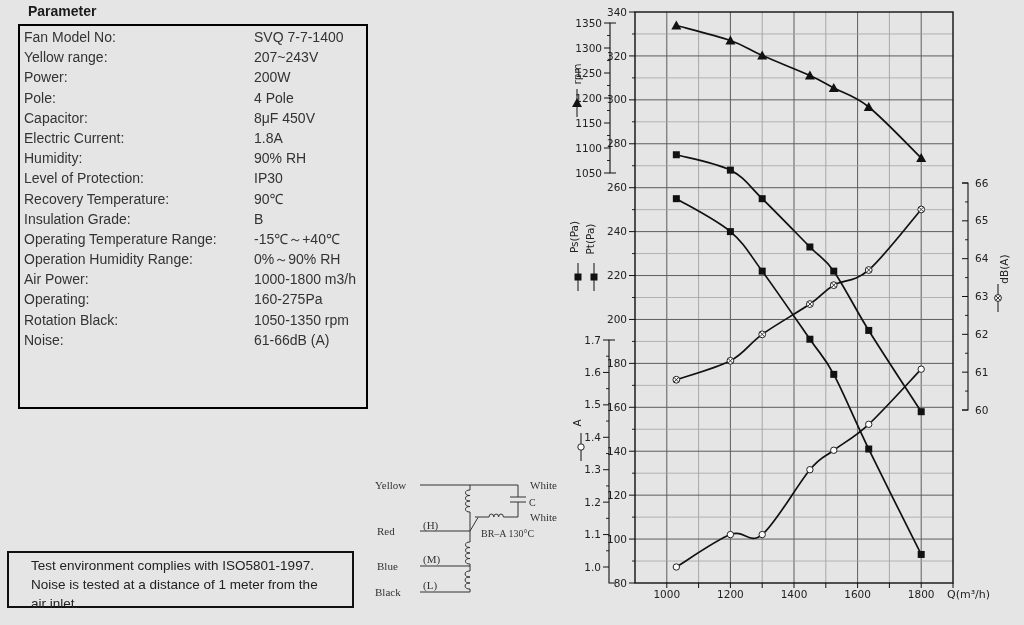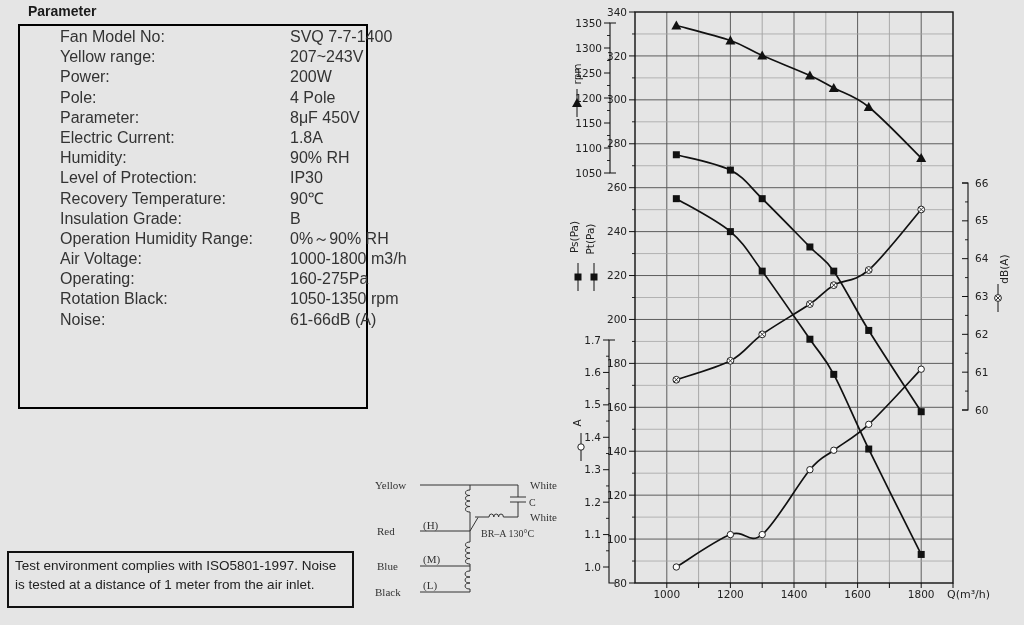"Fan Model No:" .param-row { font-size: 16px -> 14px; margin-left: 36px -> none }
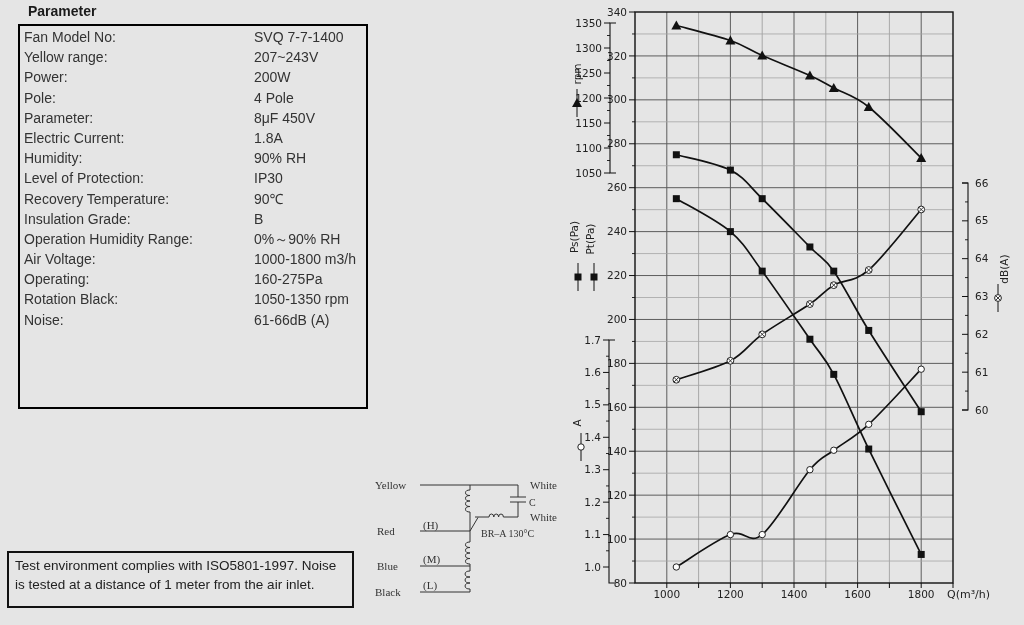"Parameter:" span.lbl { text: Parameter -> Capacitor }
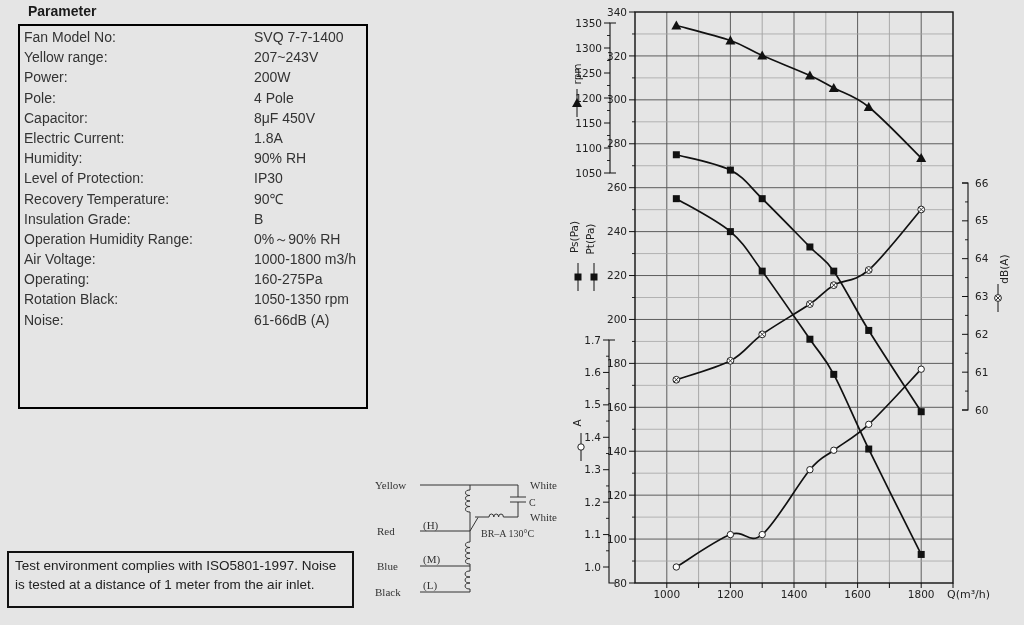"Operating Temperature Range:" div.param-row { html: none -> <div> <span>Operating Temperature Range:</span> <span>-15℃～+40℃</span> </div> }
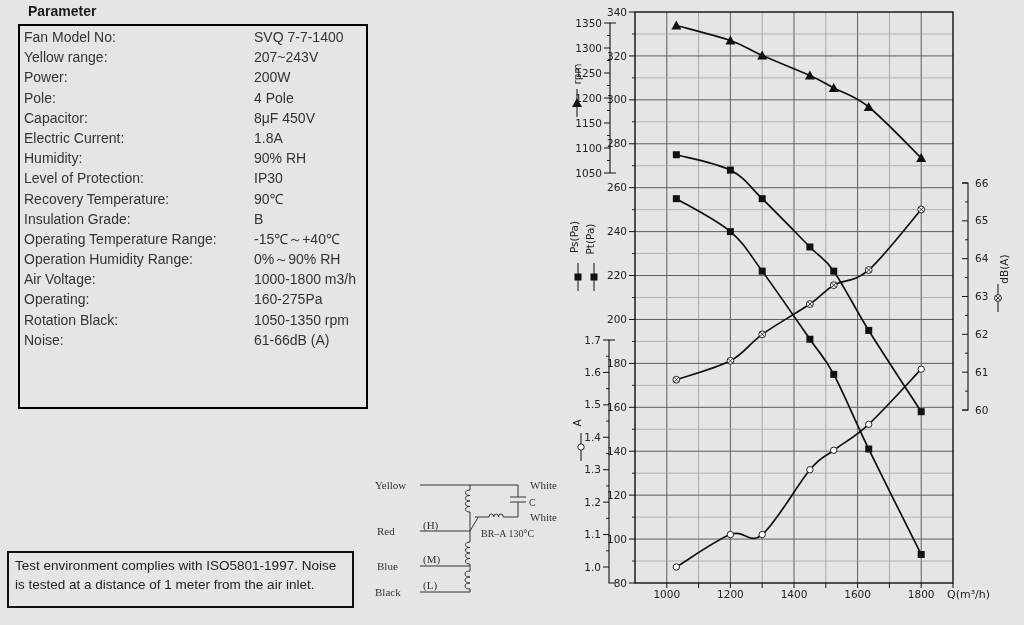"Air Voltage:" span.lbl { text: Voltage -> Power }
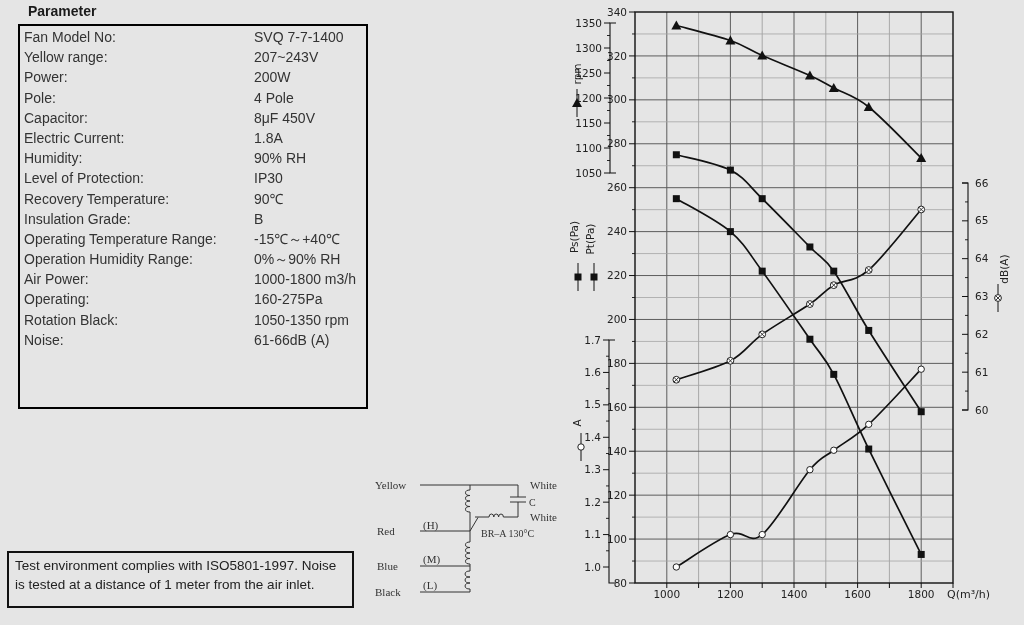"Test environment complies with" .note-box { padding: 3px 6px -> 3px 22px }
